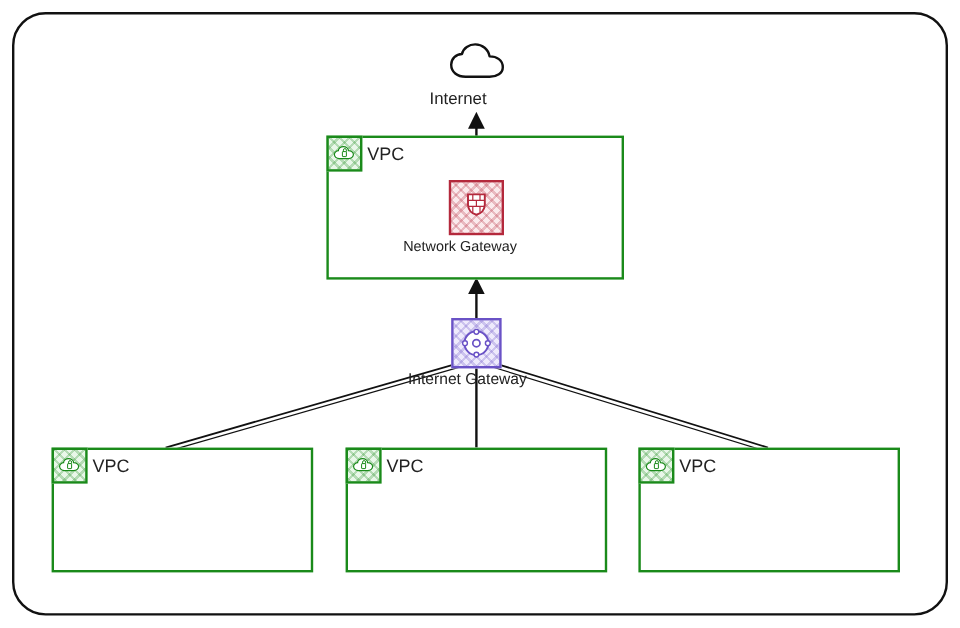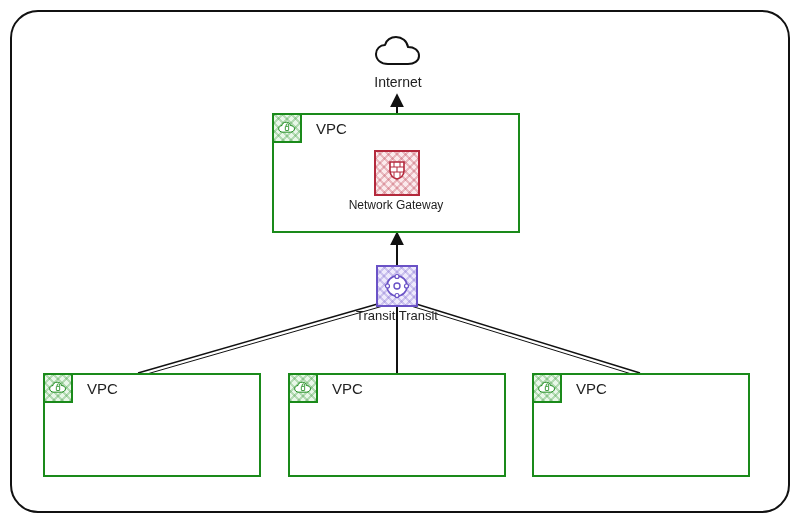"Internet" .node-label { text-align: center -> none }
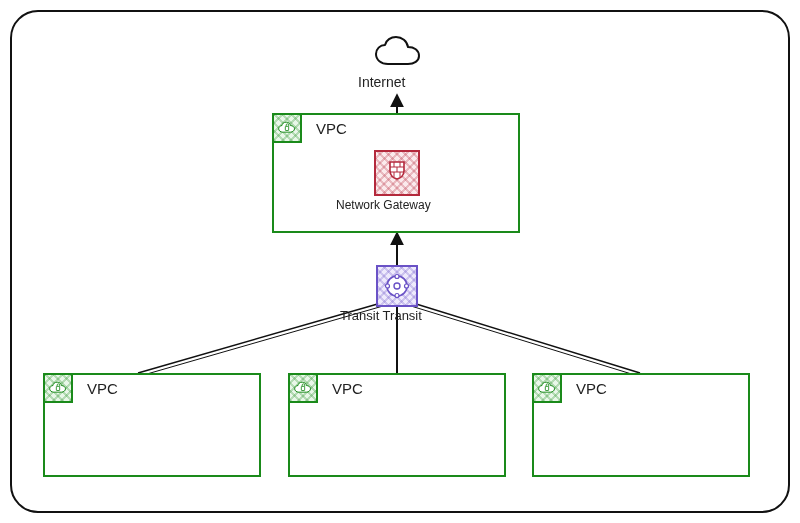"VPC" .vpc-tag { gap: 14px -> 4px }
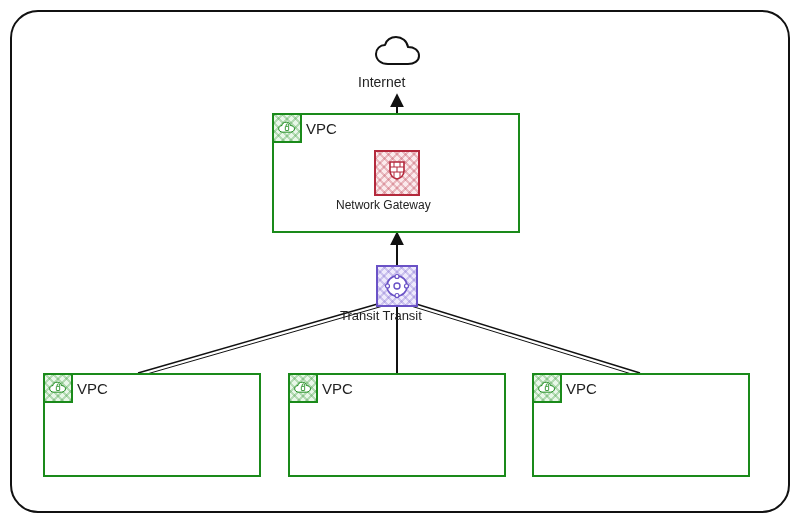"Transit Transit" div.node-label { text: Transit Transit -> Internet Gateway }
